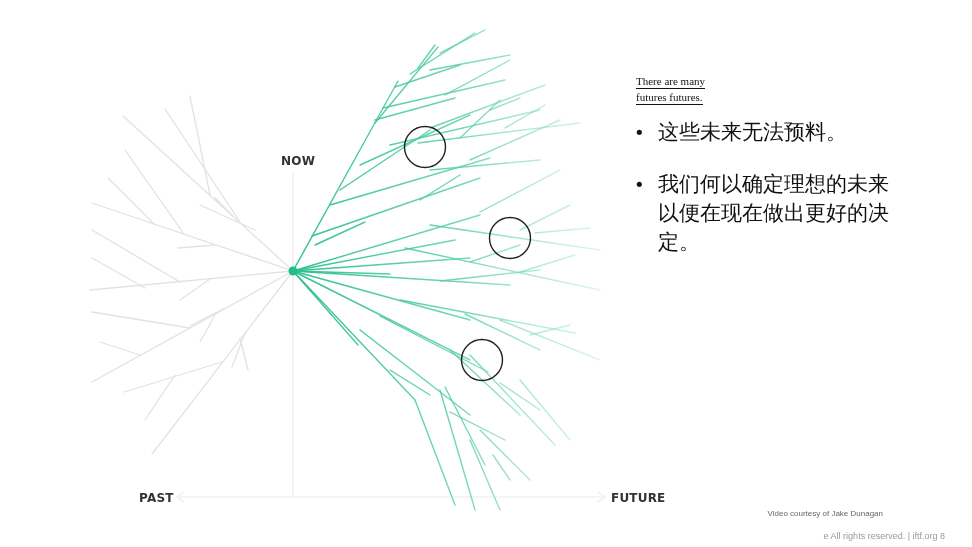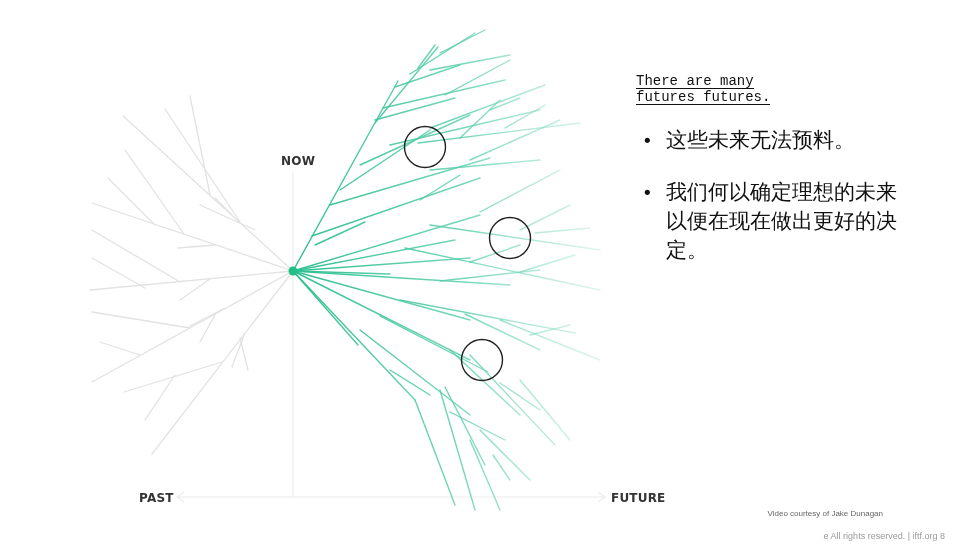"There are many" .heading { font-family: Liberation Mono, monospace -> Liberation Serif, serif; font-size: 14px -> 11px }
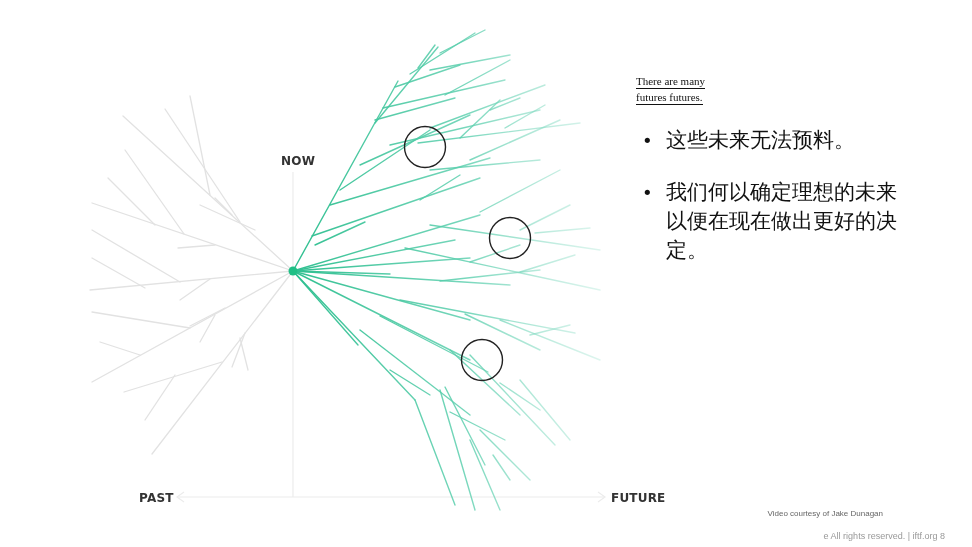"这些未来无法预料。" .bullets { margin: 8px -> 0 }
